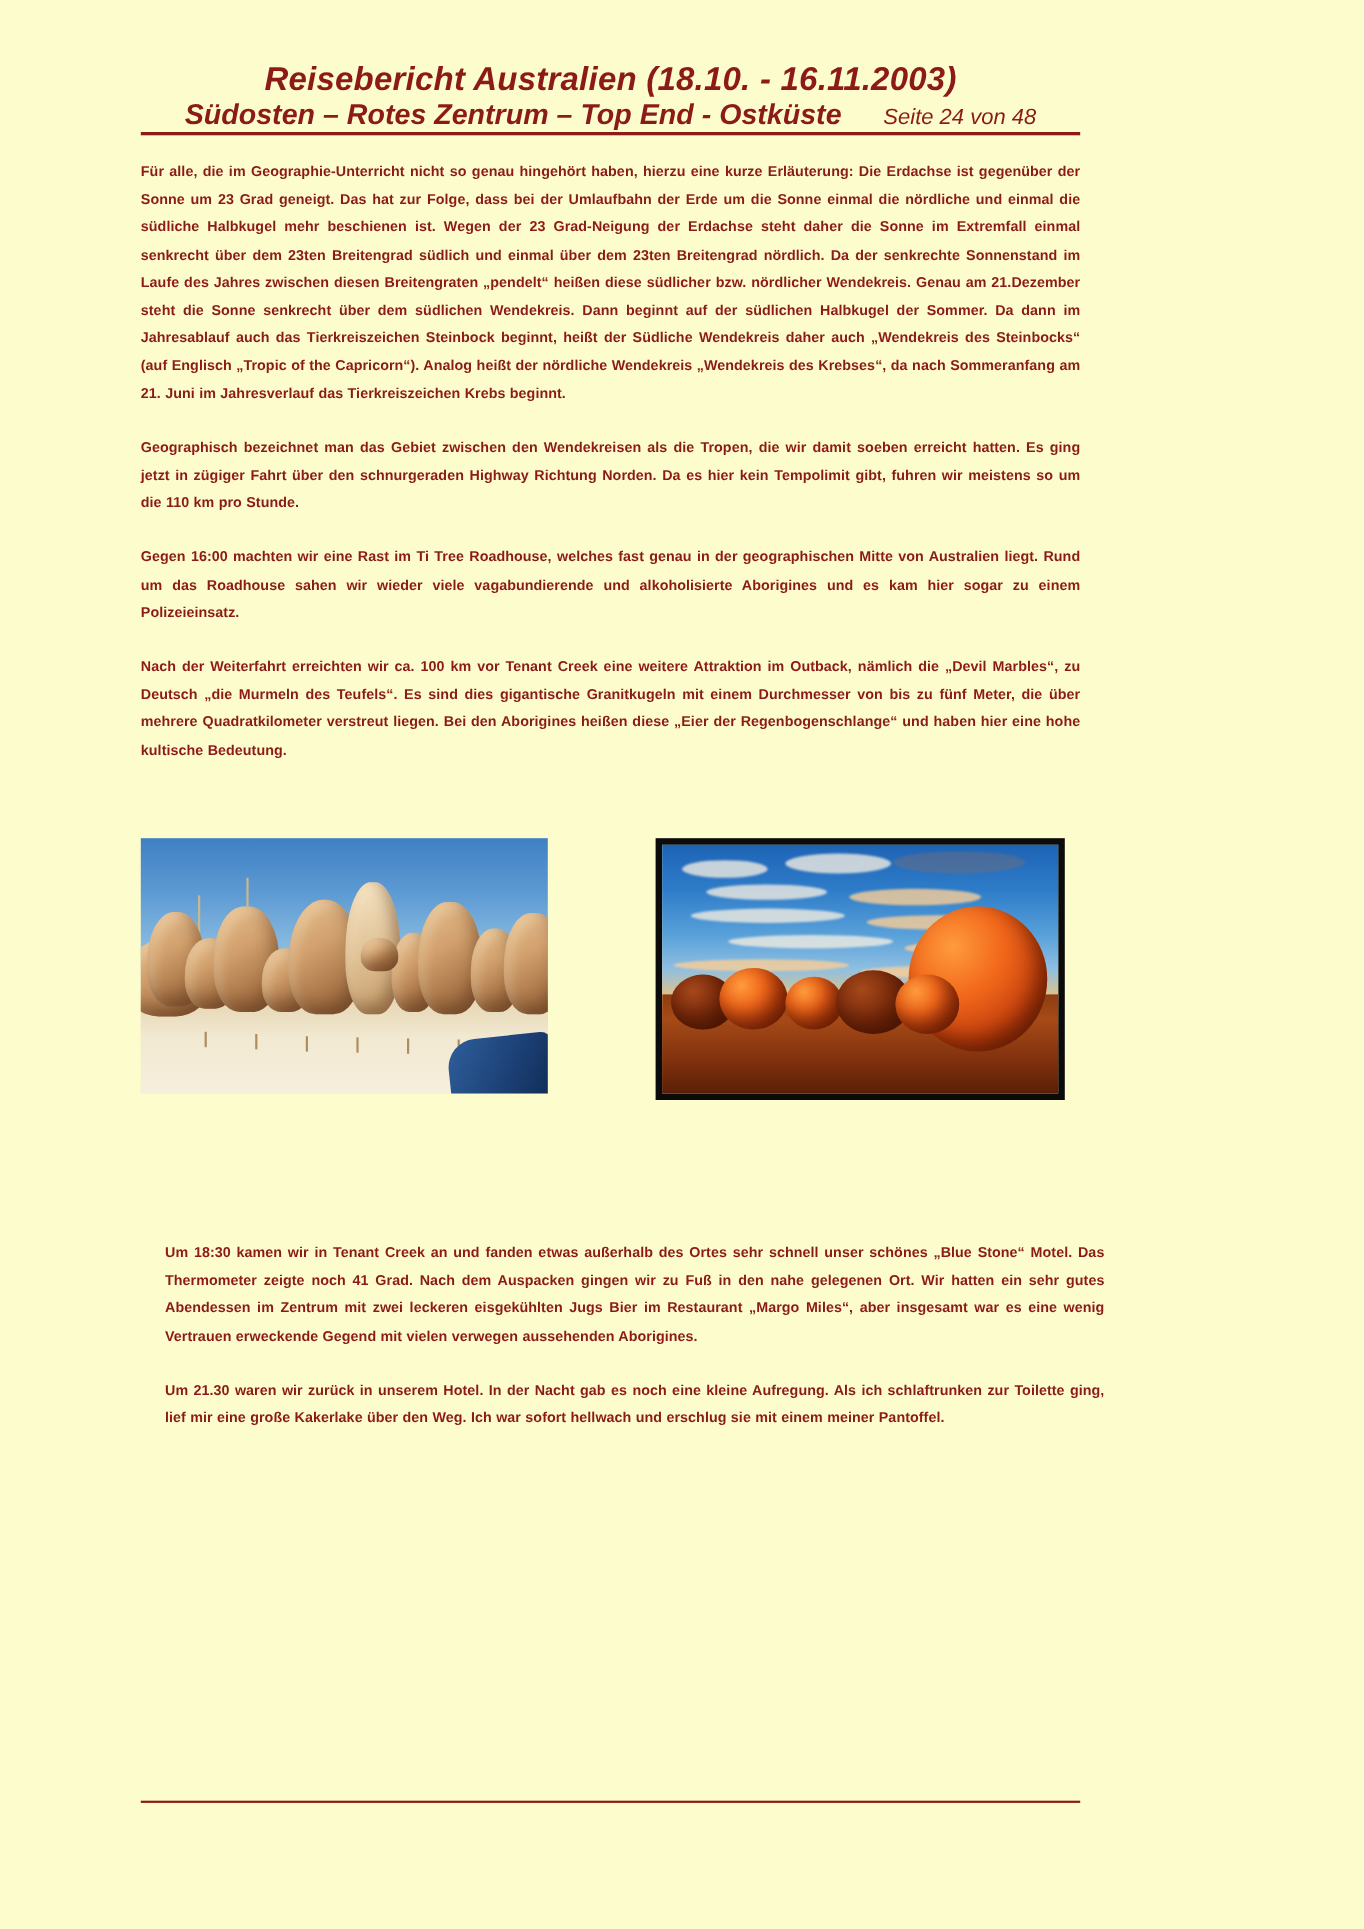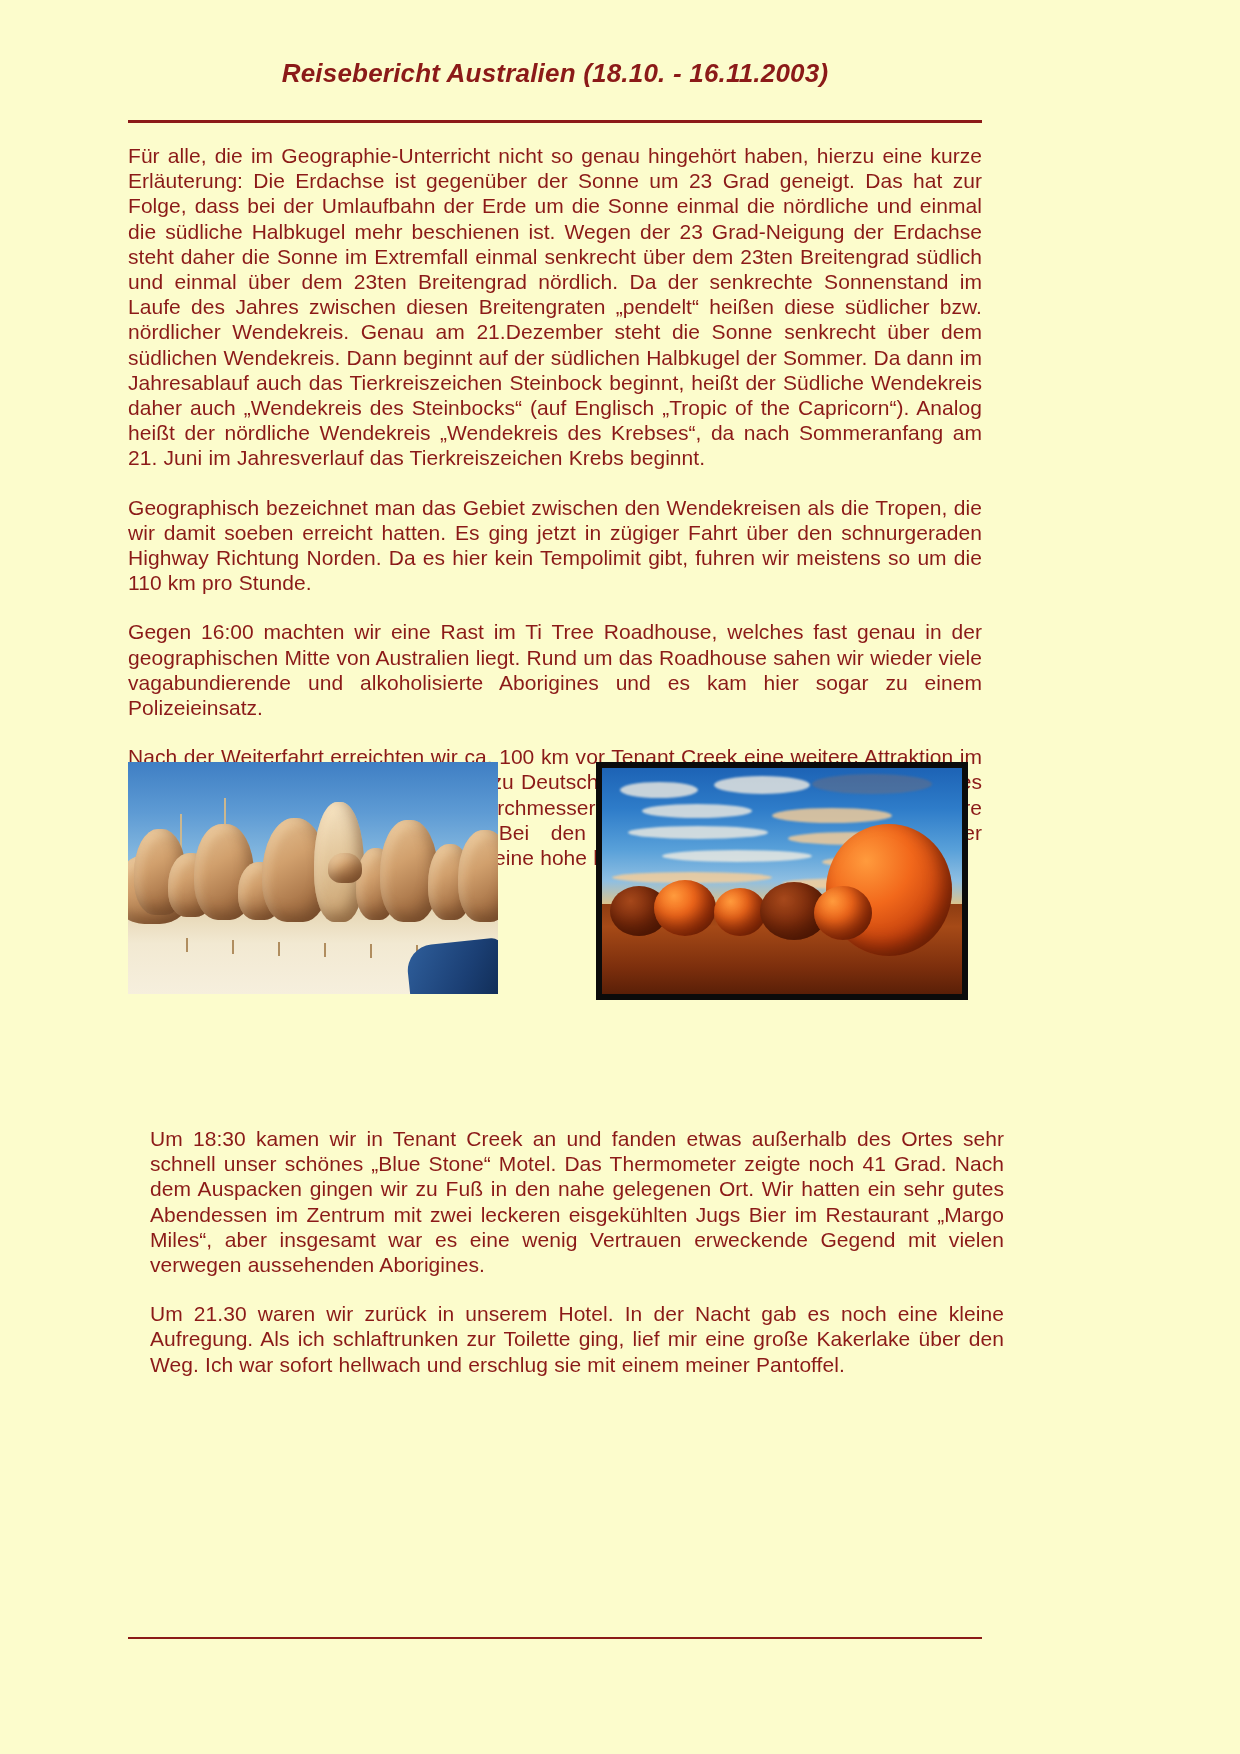"Reisebericht Australien (18.10. -" .header-line1 { font-size: 26px -> 30px }
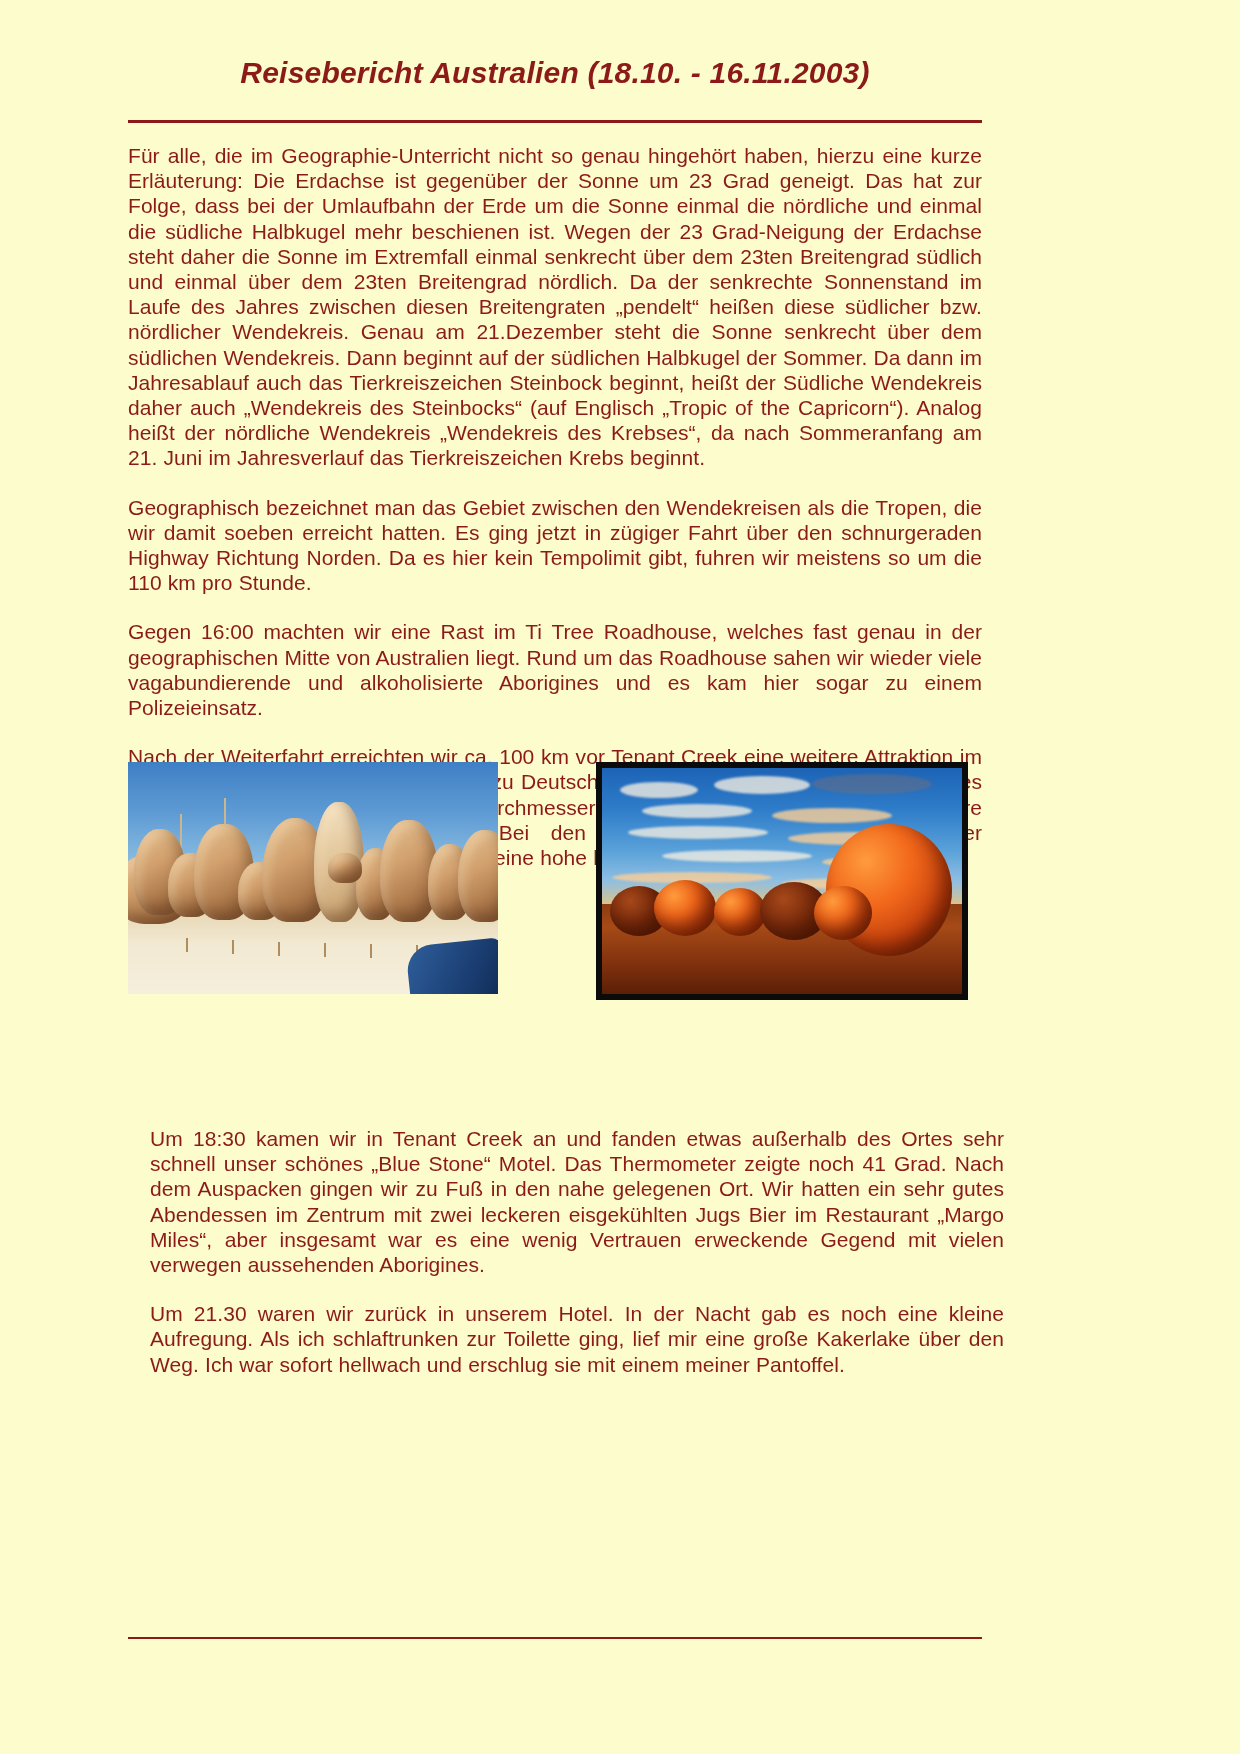"Südosten – Rotes Zentrum –" div.header-line2row { html: none -> <div> <span>Südosten – Rotes Zentrum – Top End - Ostküste</span> <span>Seite 24 von 48</span> </div> }
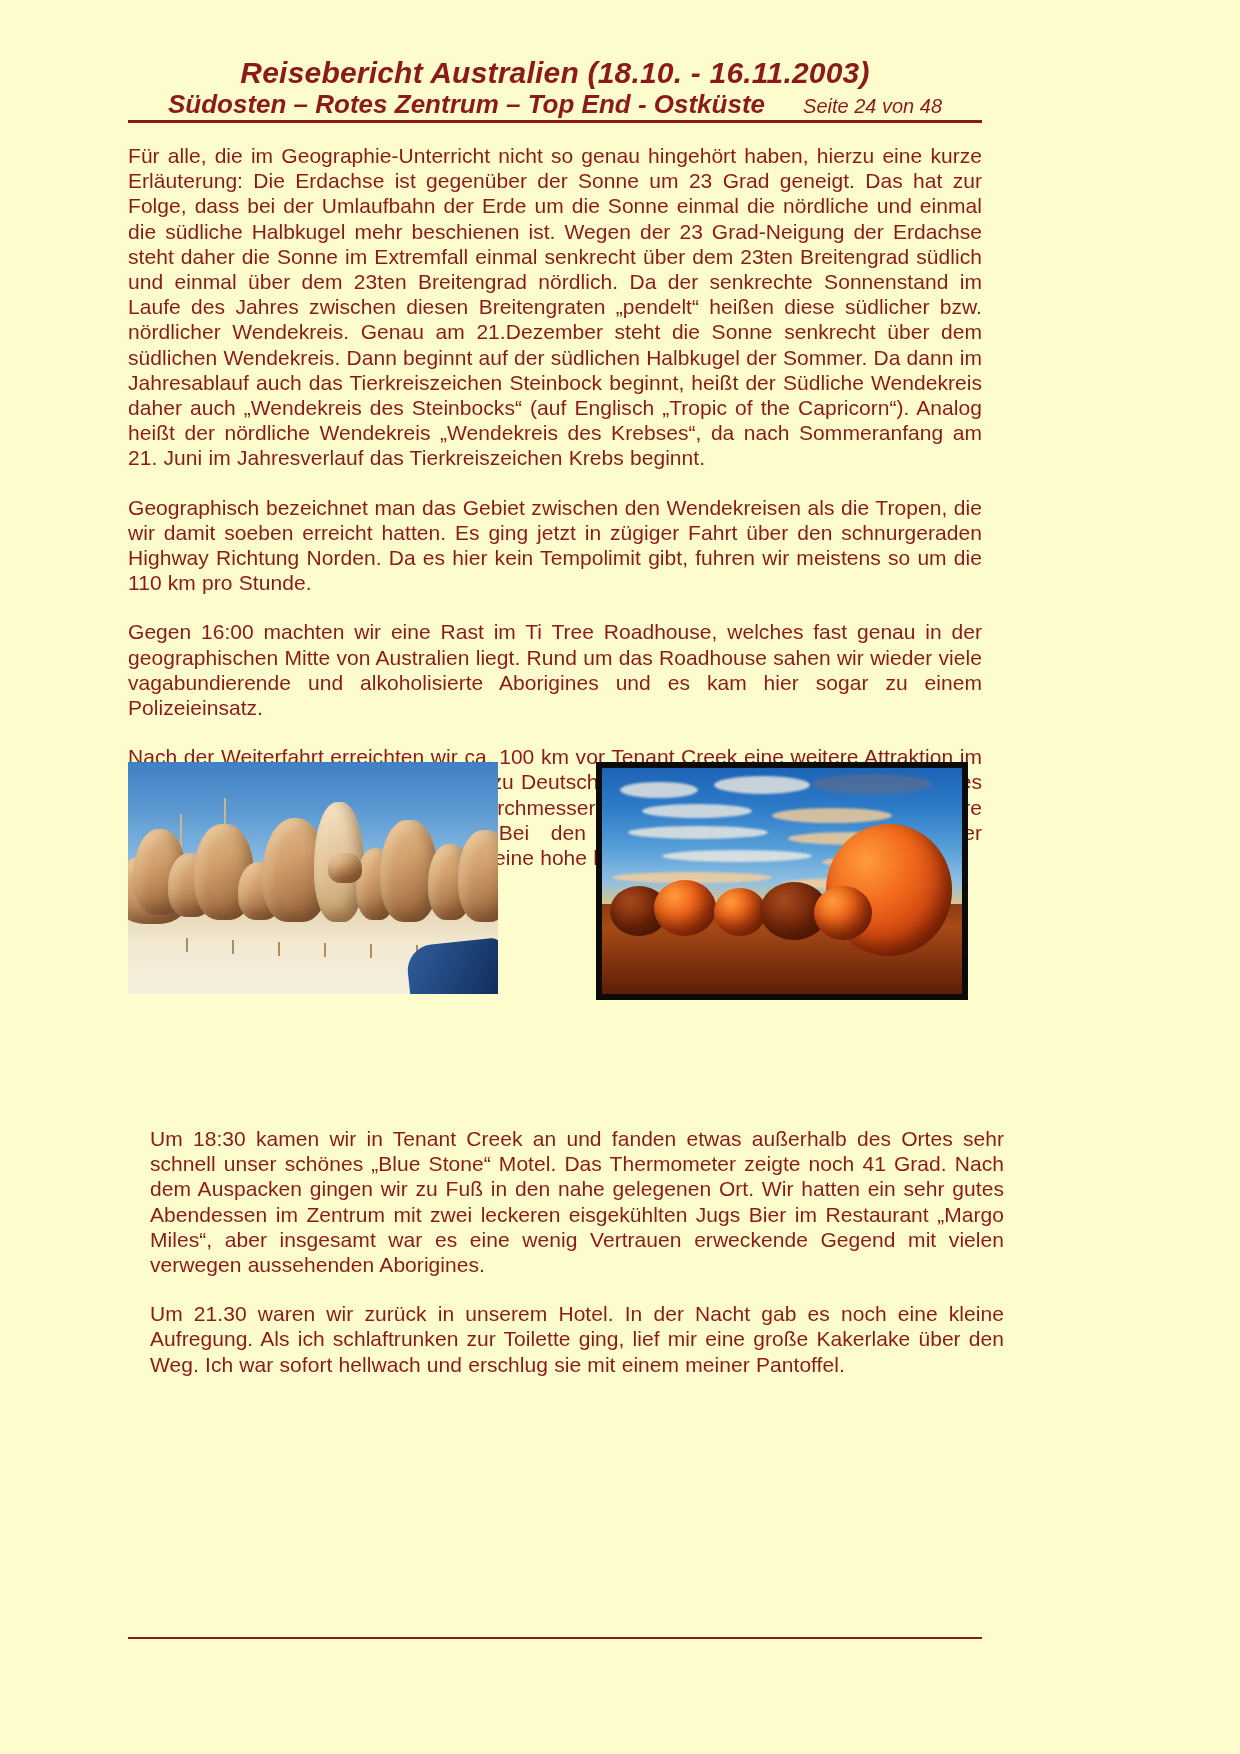"Für alle, die im Geographie-Unterricht" p.para { font-size: 21px -> 13px; font-weight: normal -> bold }
